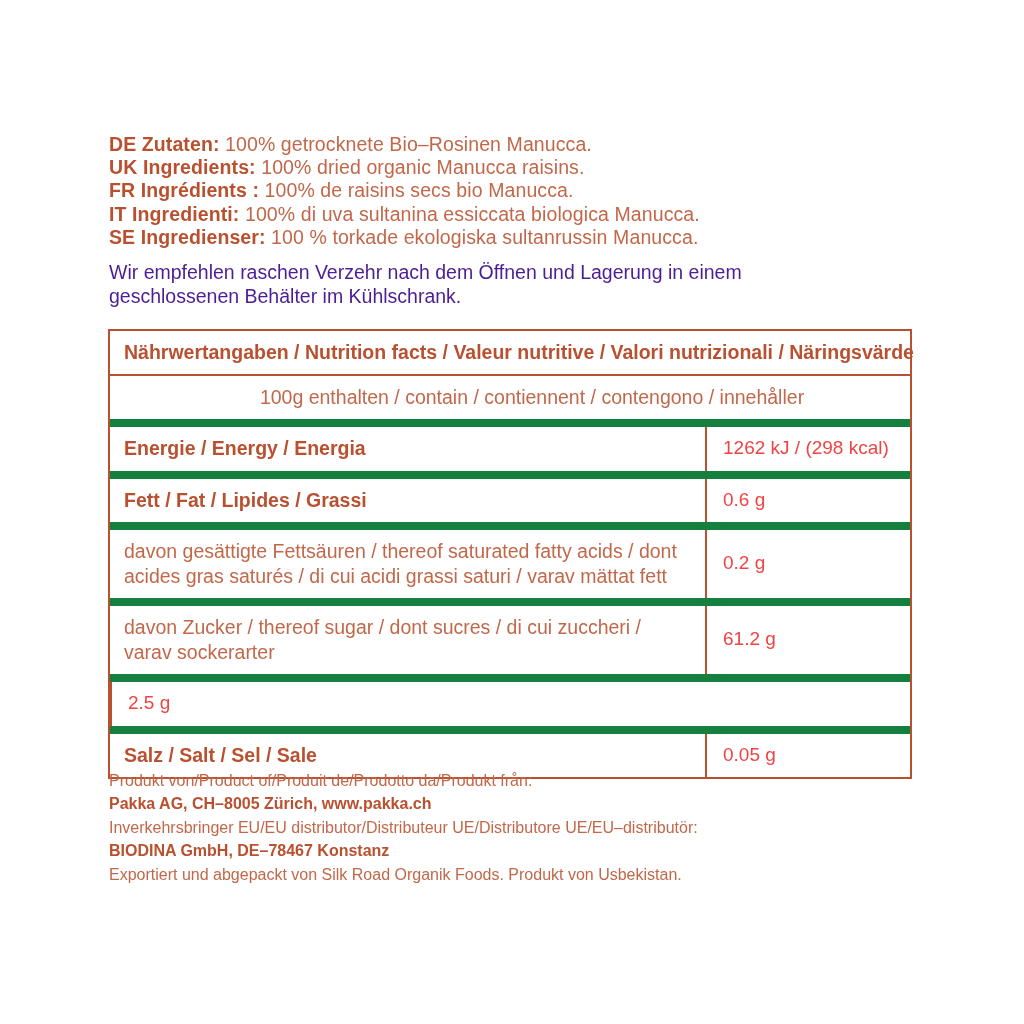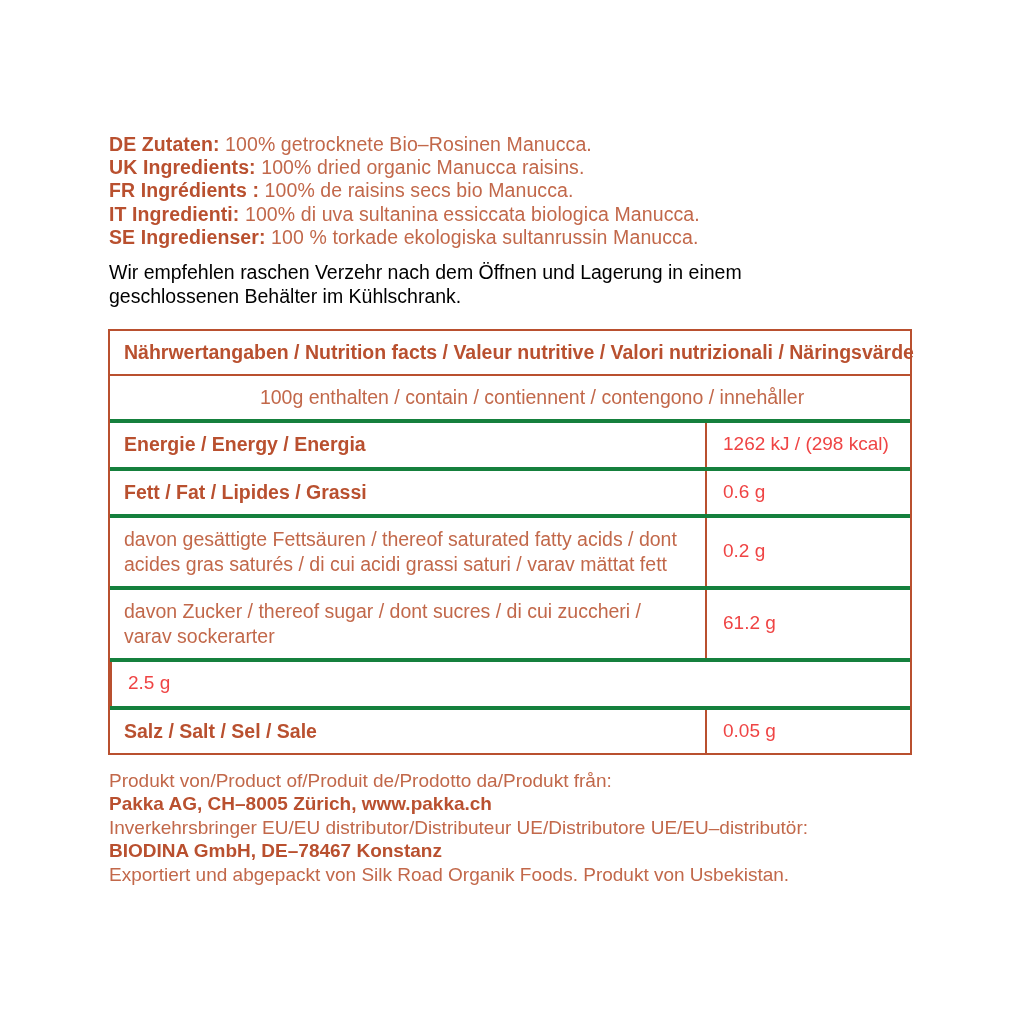"Wir empfehlen raschen Verzehr nach" .storage-note { color: #000000 -> #4c1d95 }
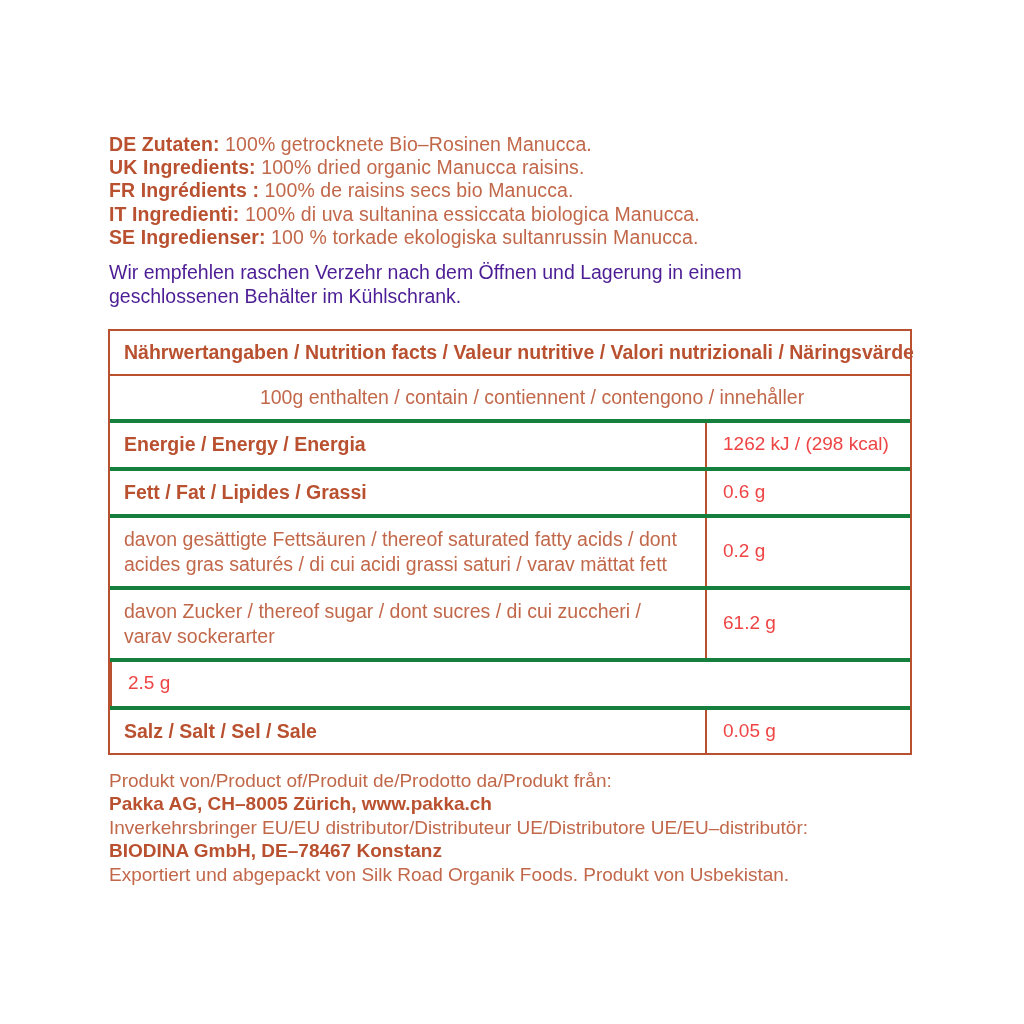"Energie / Energy / Energia" .nt-row { border-top: 4px solid #15803d -> 8px solid #15803d }
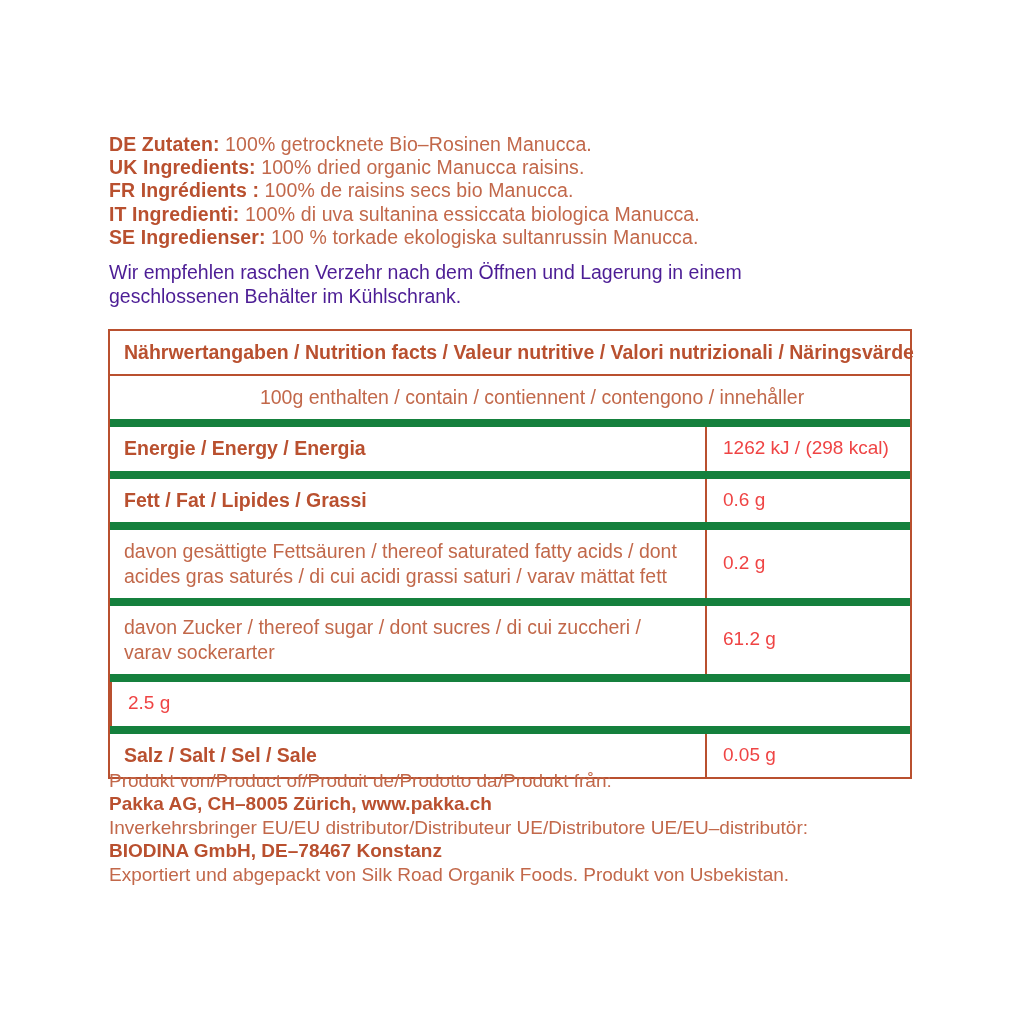"Produkt von/Product of/Produit" .ft-line { font-size: 19px -> 16px }
